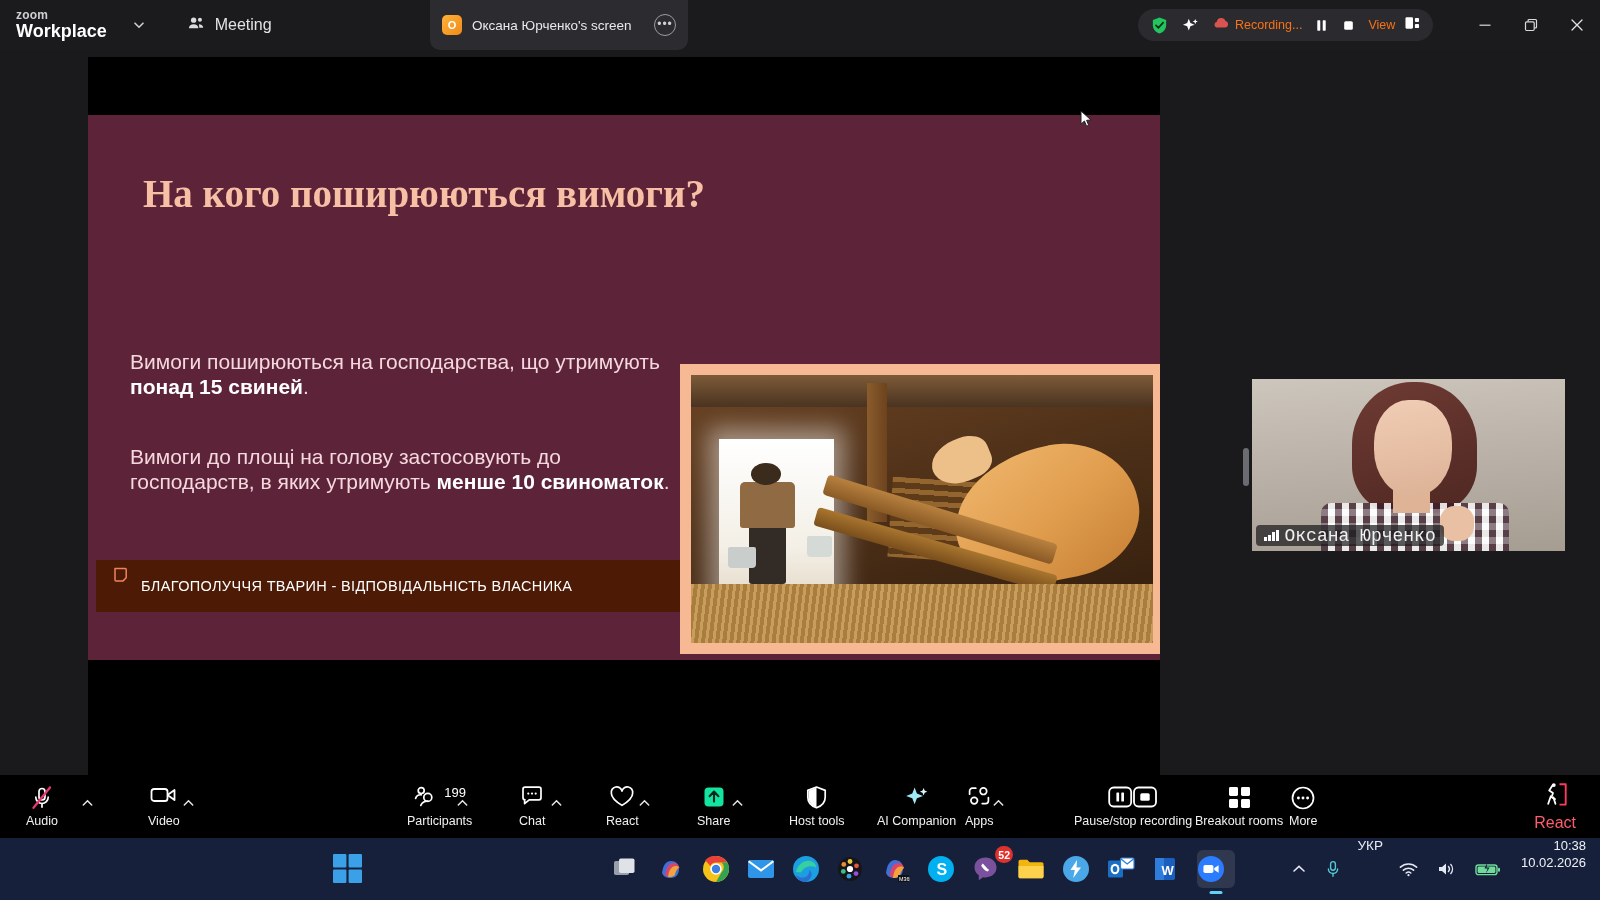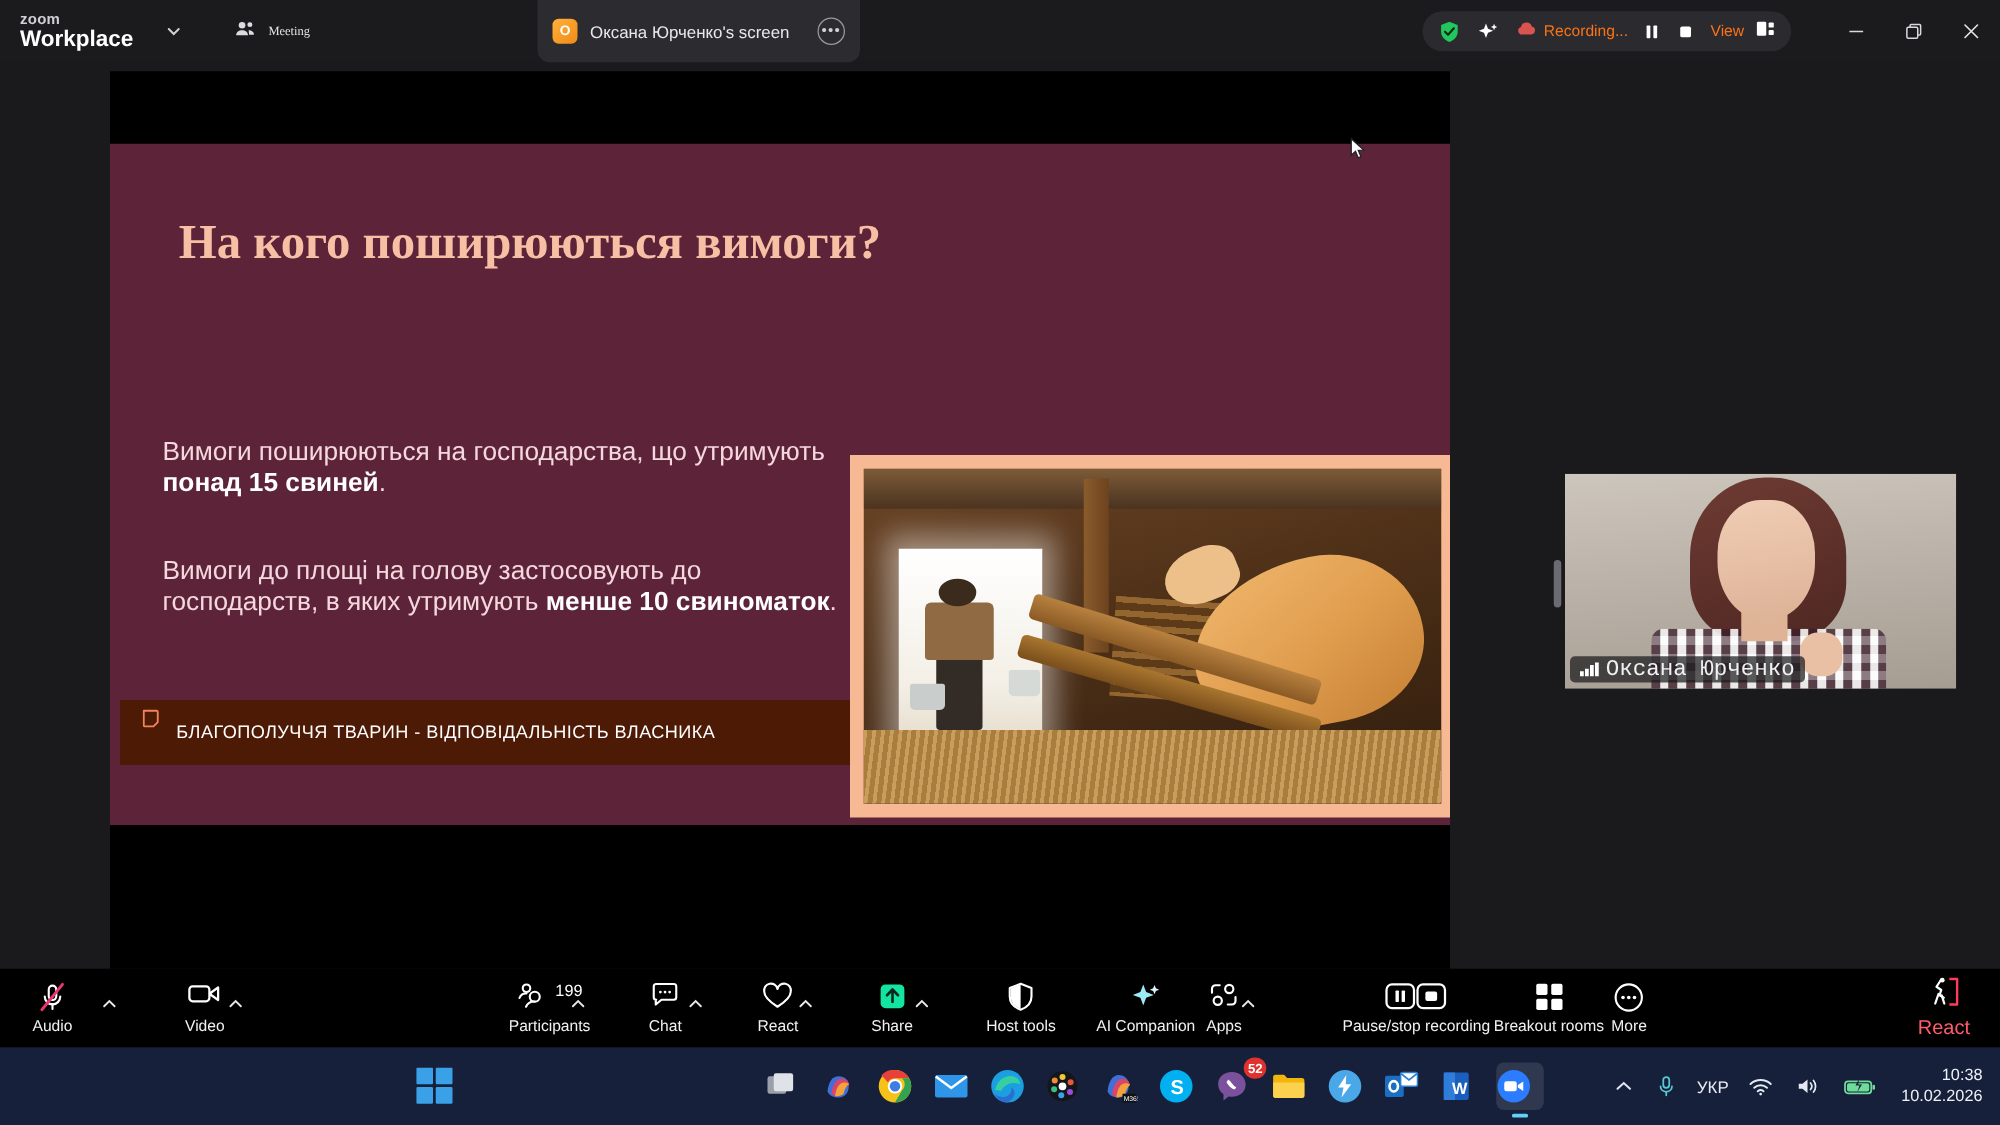"Meeting" .tb-item { font-family: Liberation Serif, serif -> none; font-size: 10px -> 16px }
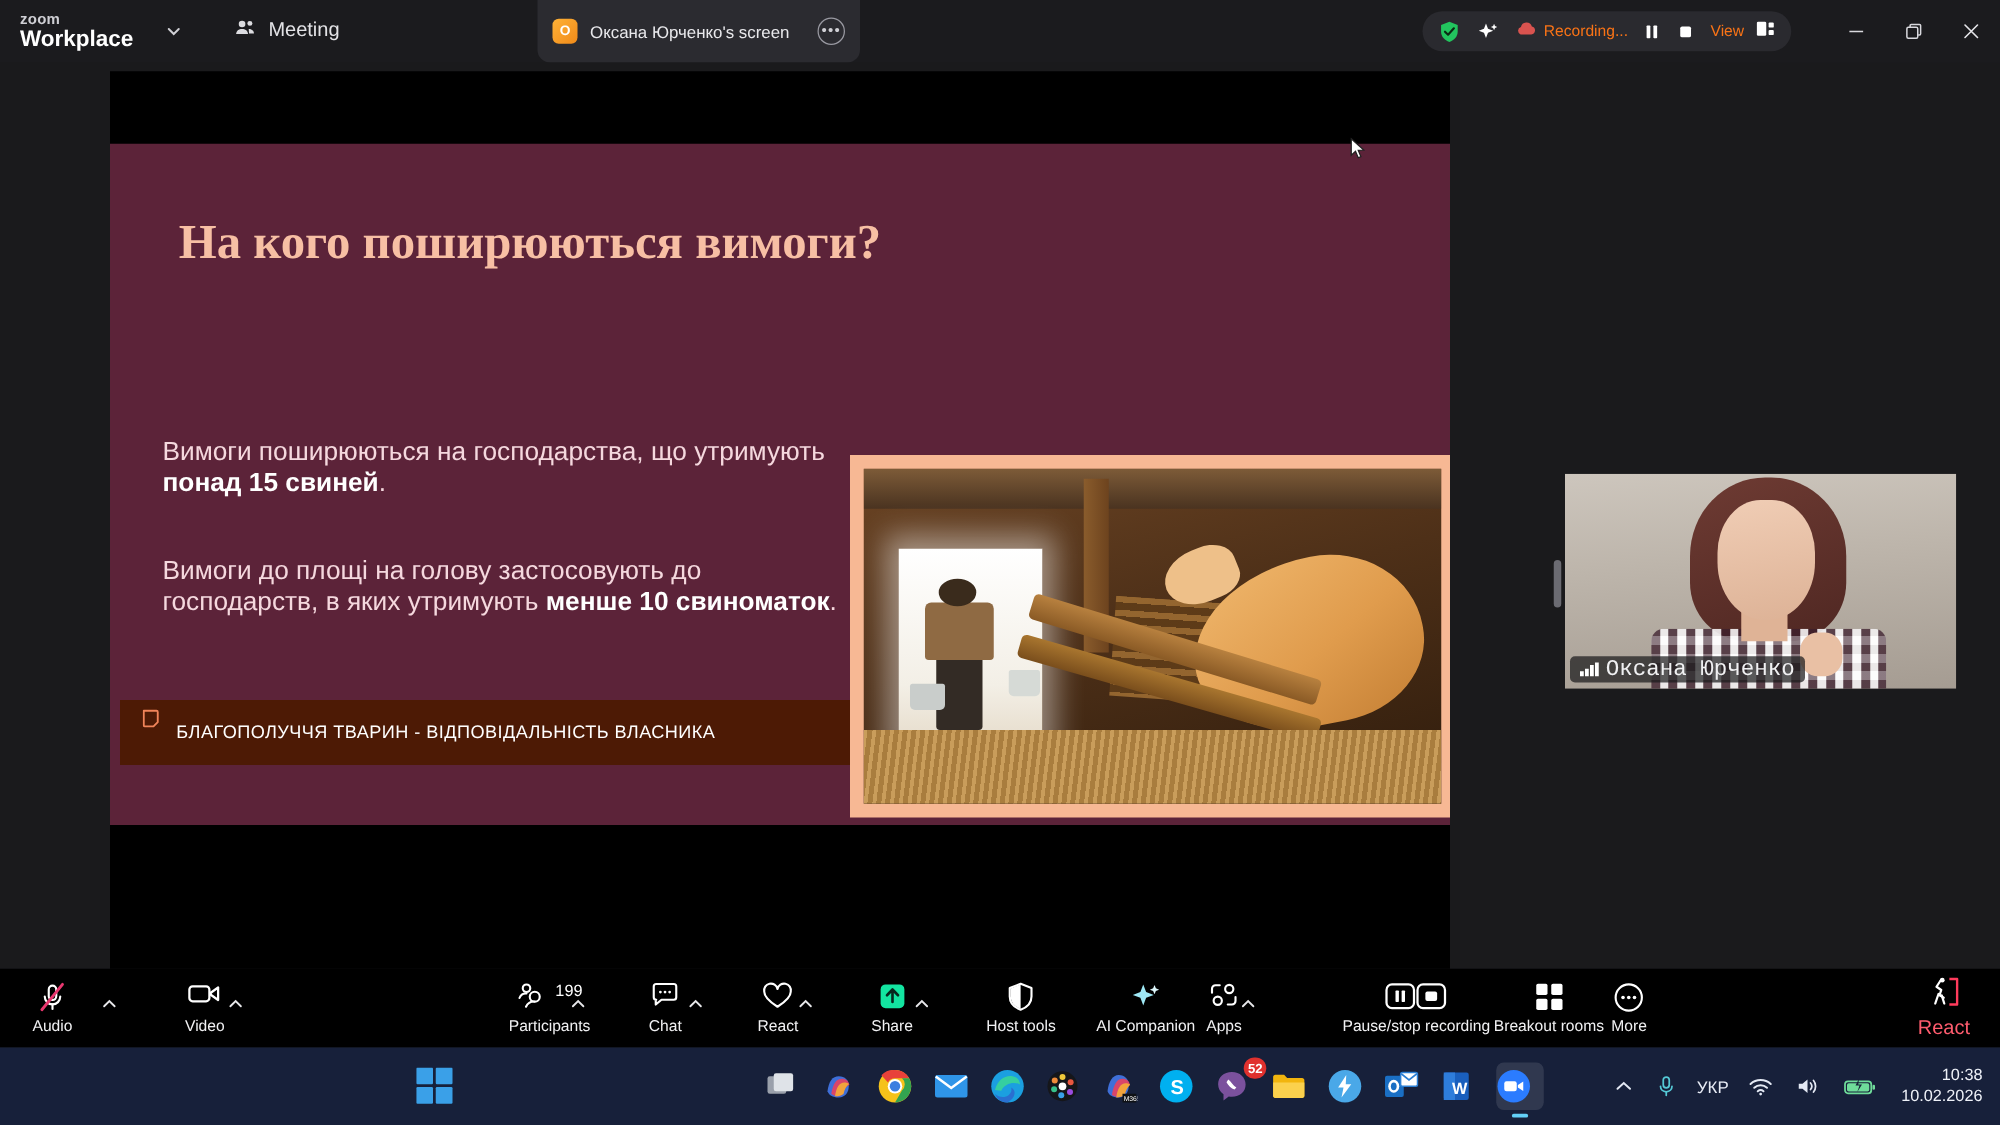"УКР" #tray { align-items: center -> none }
